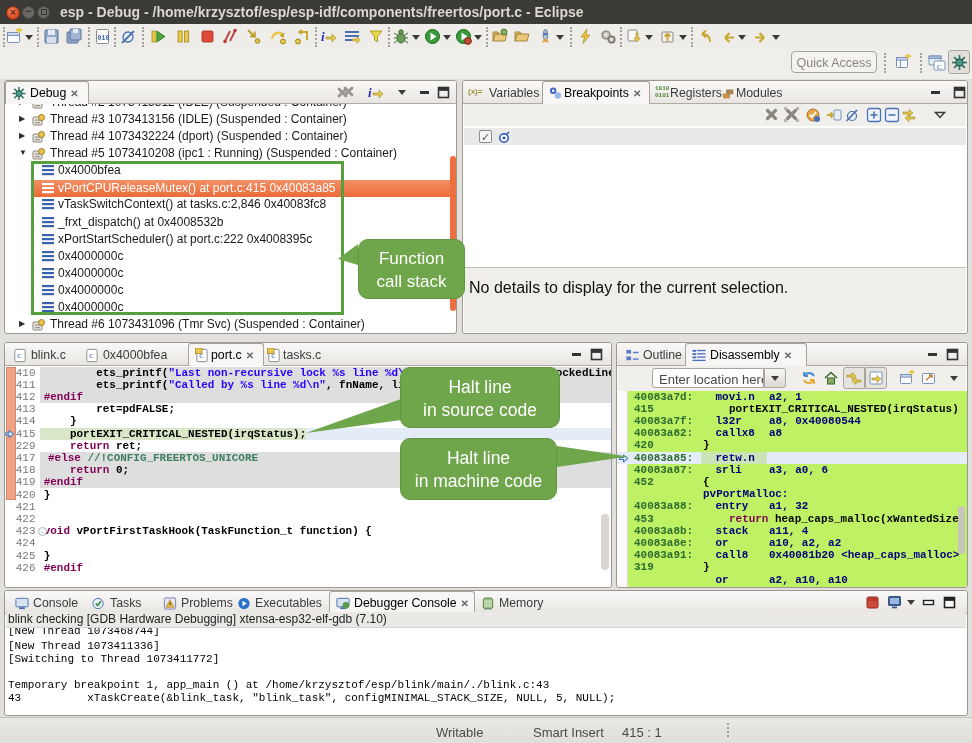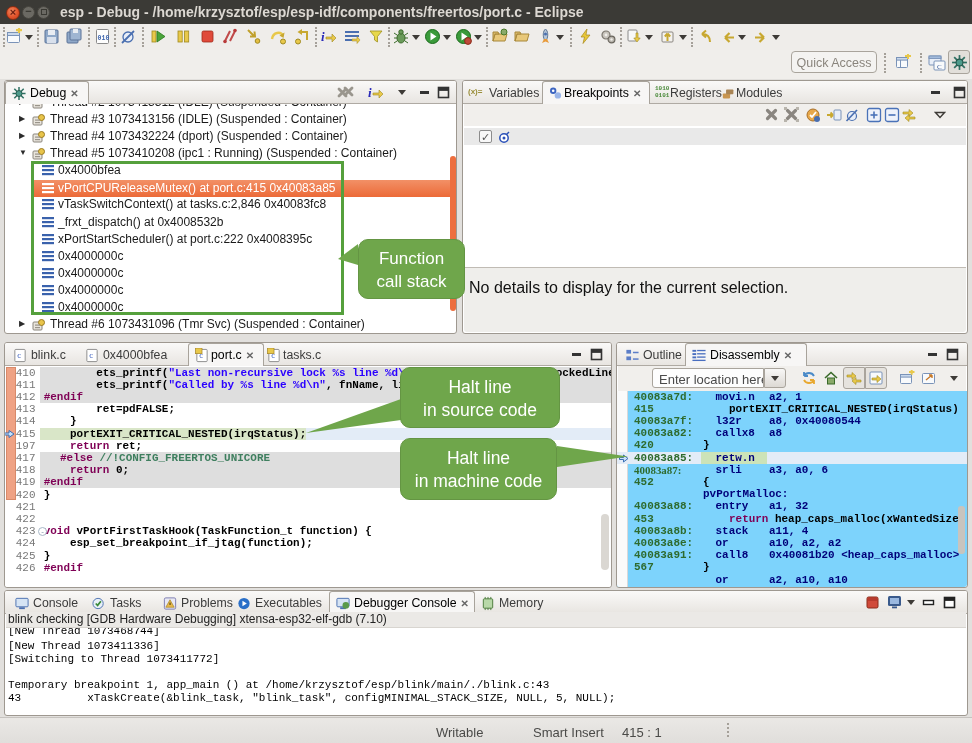"40083a7d:" div { background: #7dd3fc -> #bef264 }
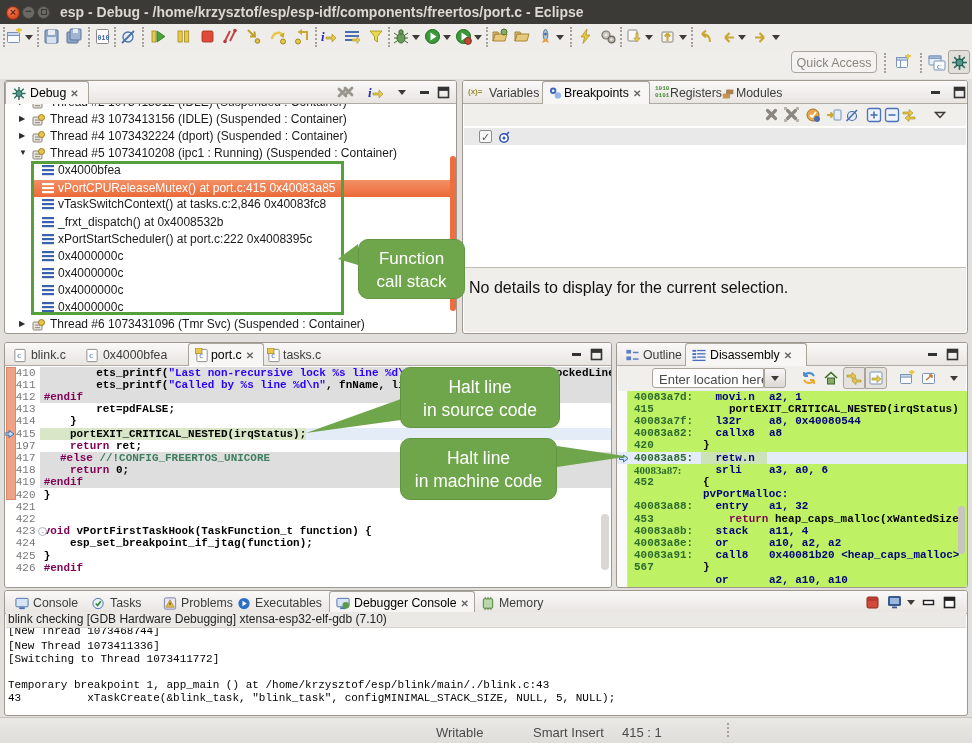"197" div.lnum { text: 197 -> 229 }
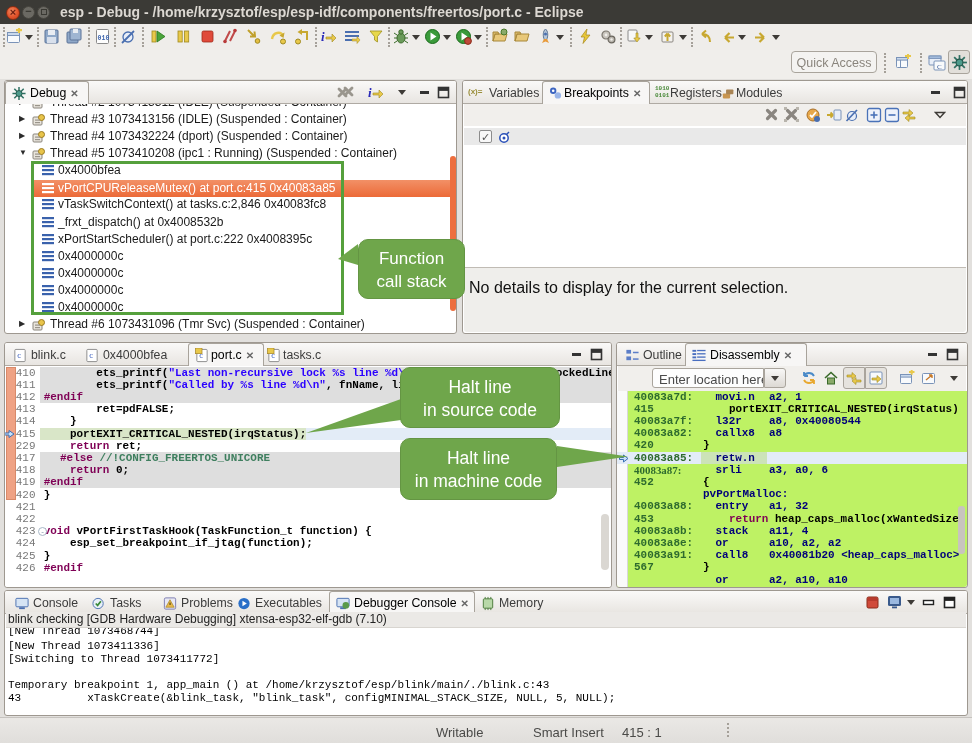"#else //!CONFIG_FREERTOS_UNICORE" div.eline { left: 55px -> 43px }
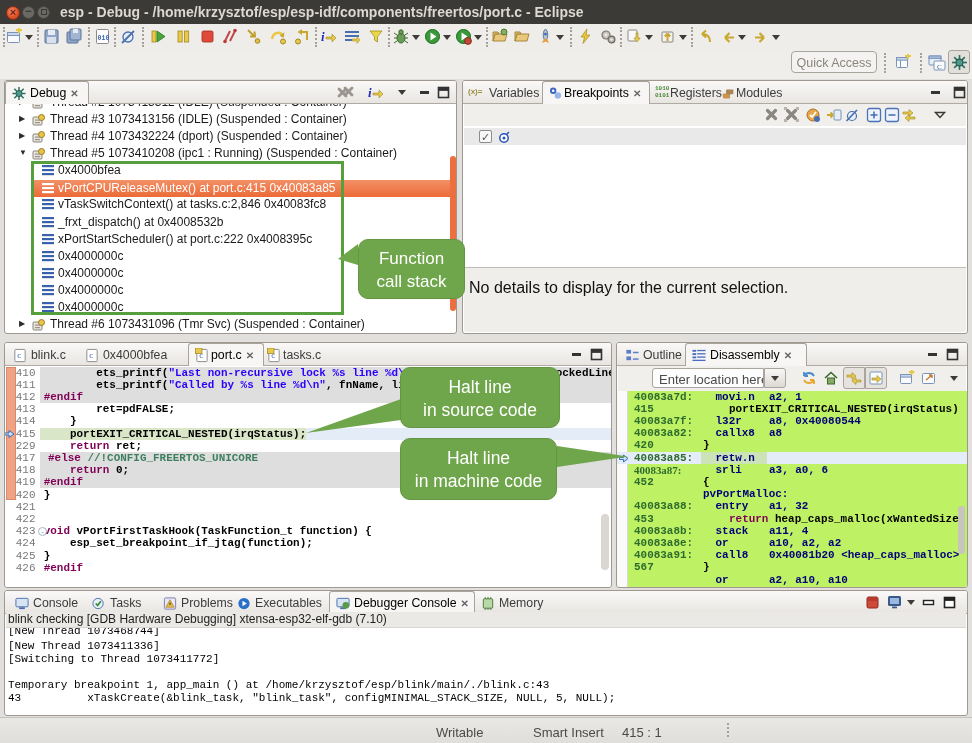"40083a87:" span { font-family: Liberation Serif, serif -> none }
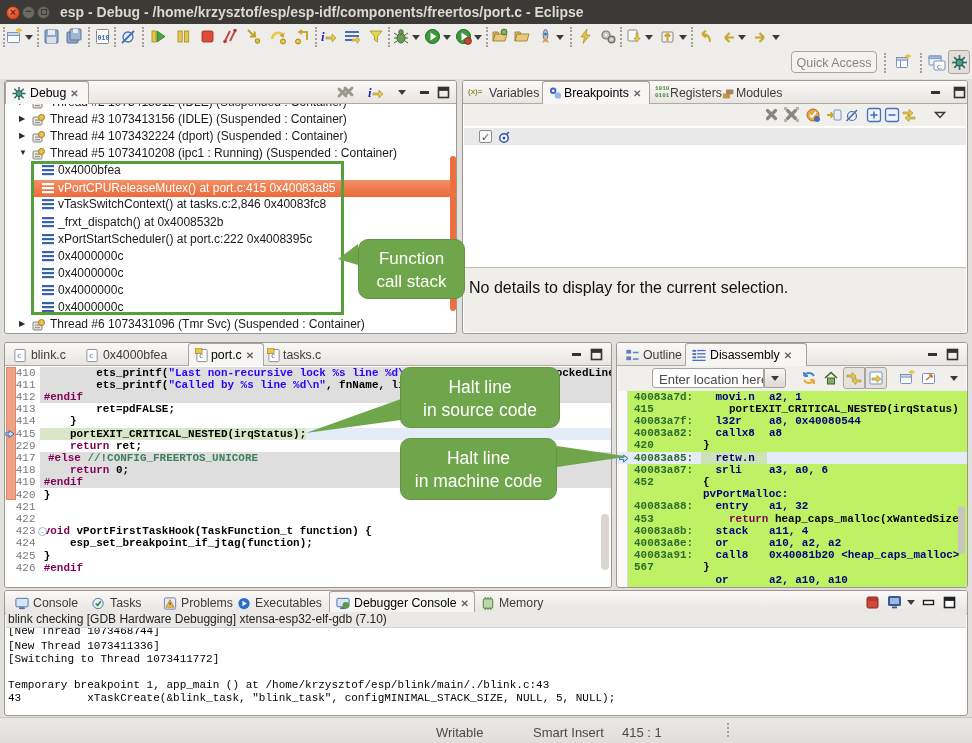"esp_set_breakpoint_if_jtag(function);" div.eline { html: <div> esp_set_breakpoint_if_jtag(function);</div> -> none }
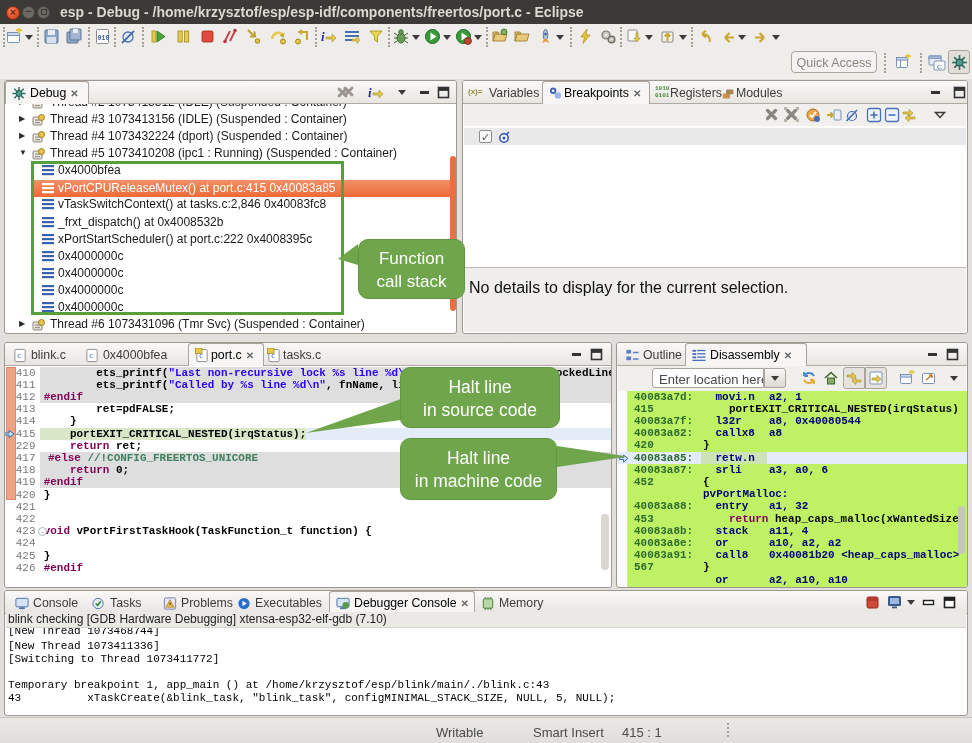"567" span { text: 567 -> 319 }
